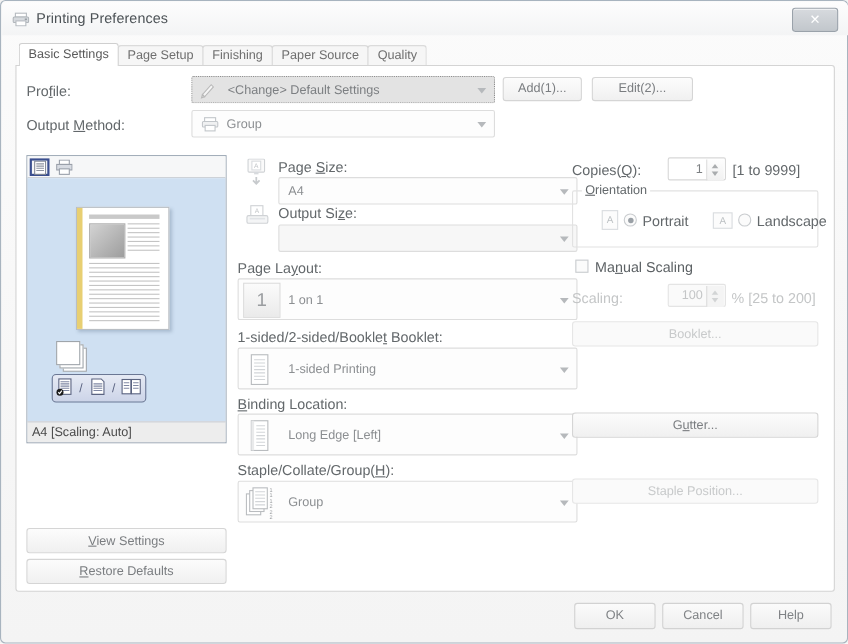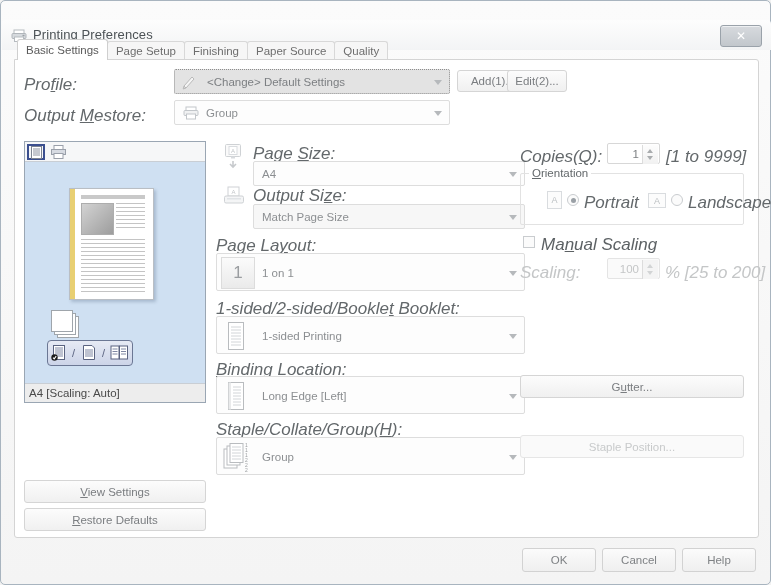"Printing Preferences" .titlebar { top: 19px -> 1px }
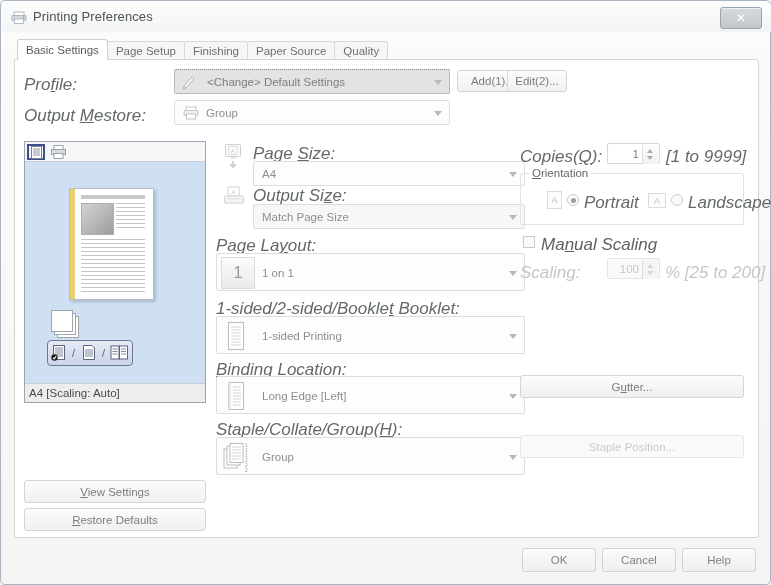"Profile:" .lbl { font-size: 17px -> 13px; font-style: italic -> none }
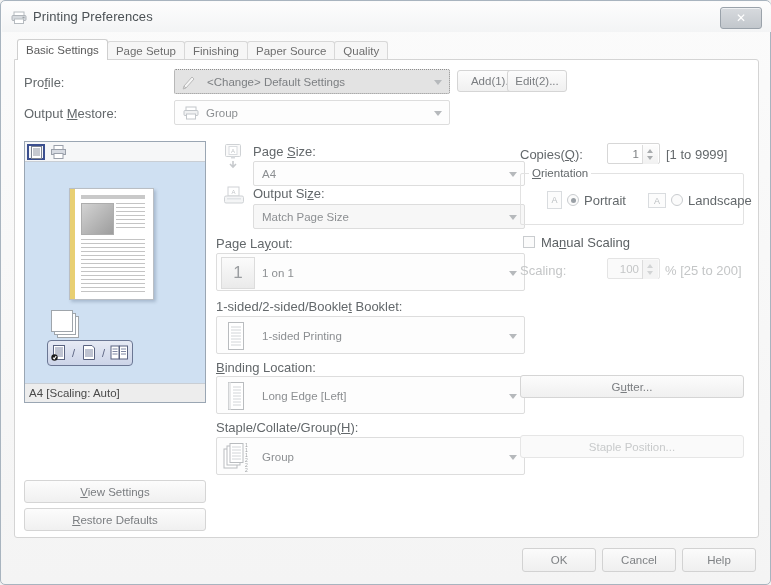"Edit(2)..." div.btn { left: 492px -> 523px; width: 60px -> 92px }
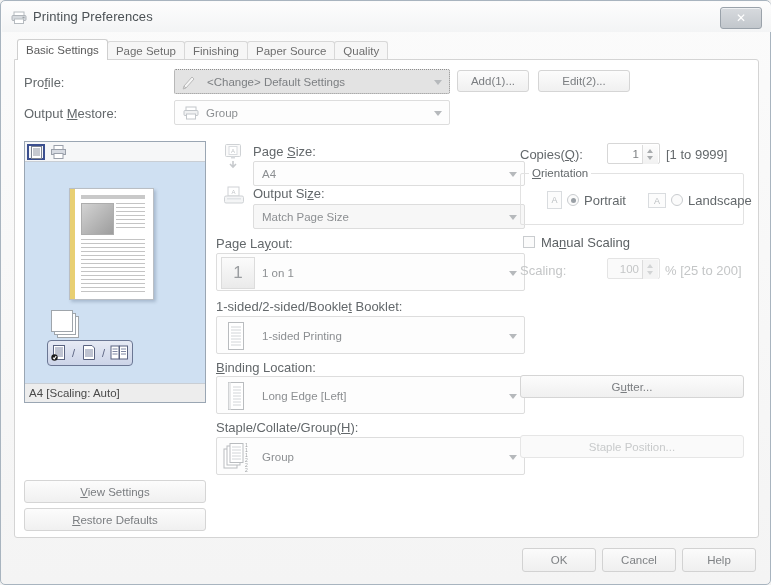"estore:" span { text: estore -> ethod }
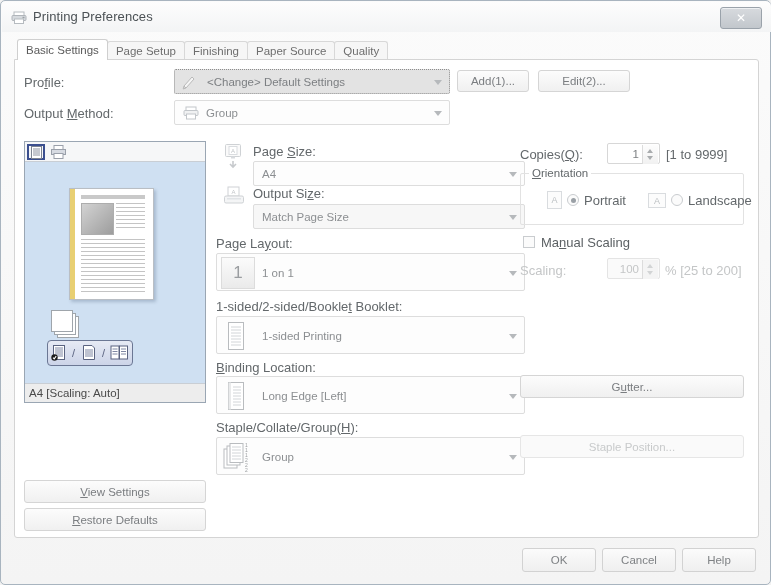"Match Page Size" span.val { html: <span>Match Page Size</span> -> none }
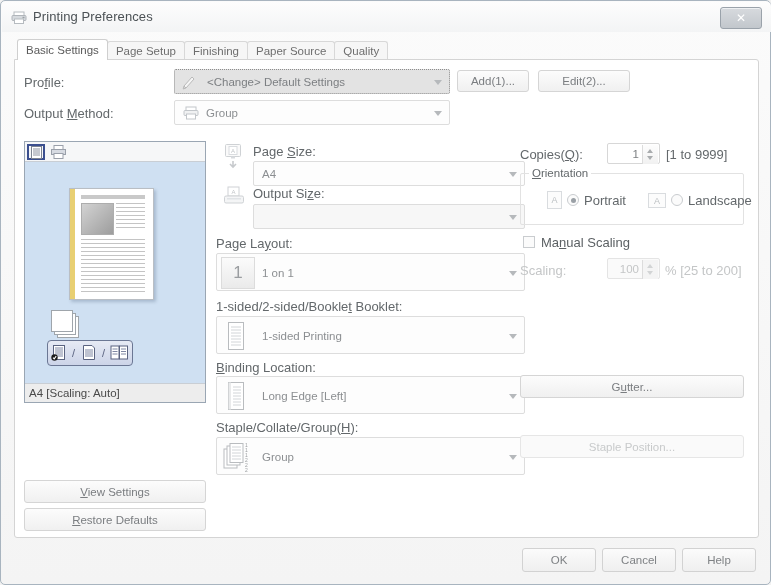"Booklet..." div.btn { html: none -> <div> <span>Booklet...</span> </div> }
